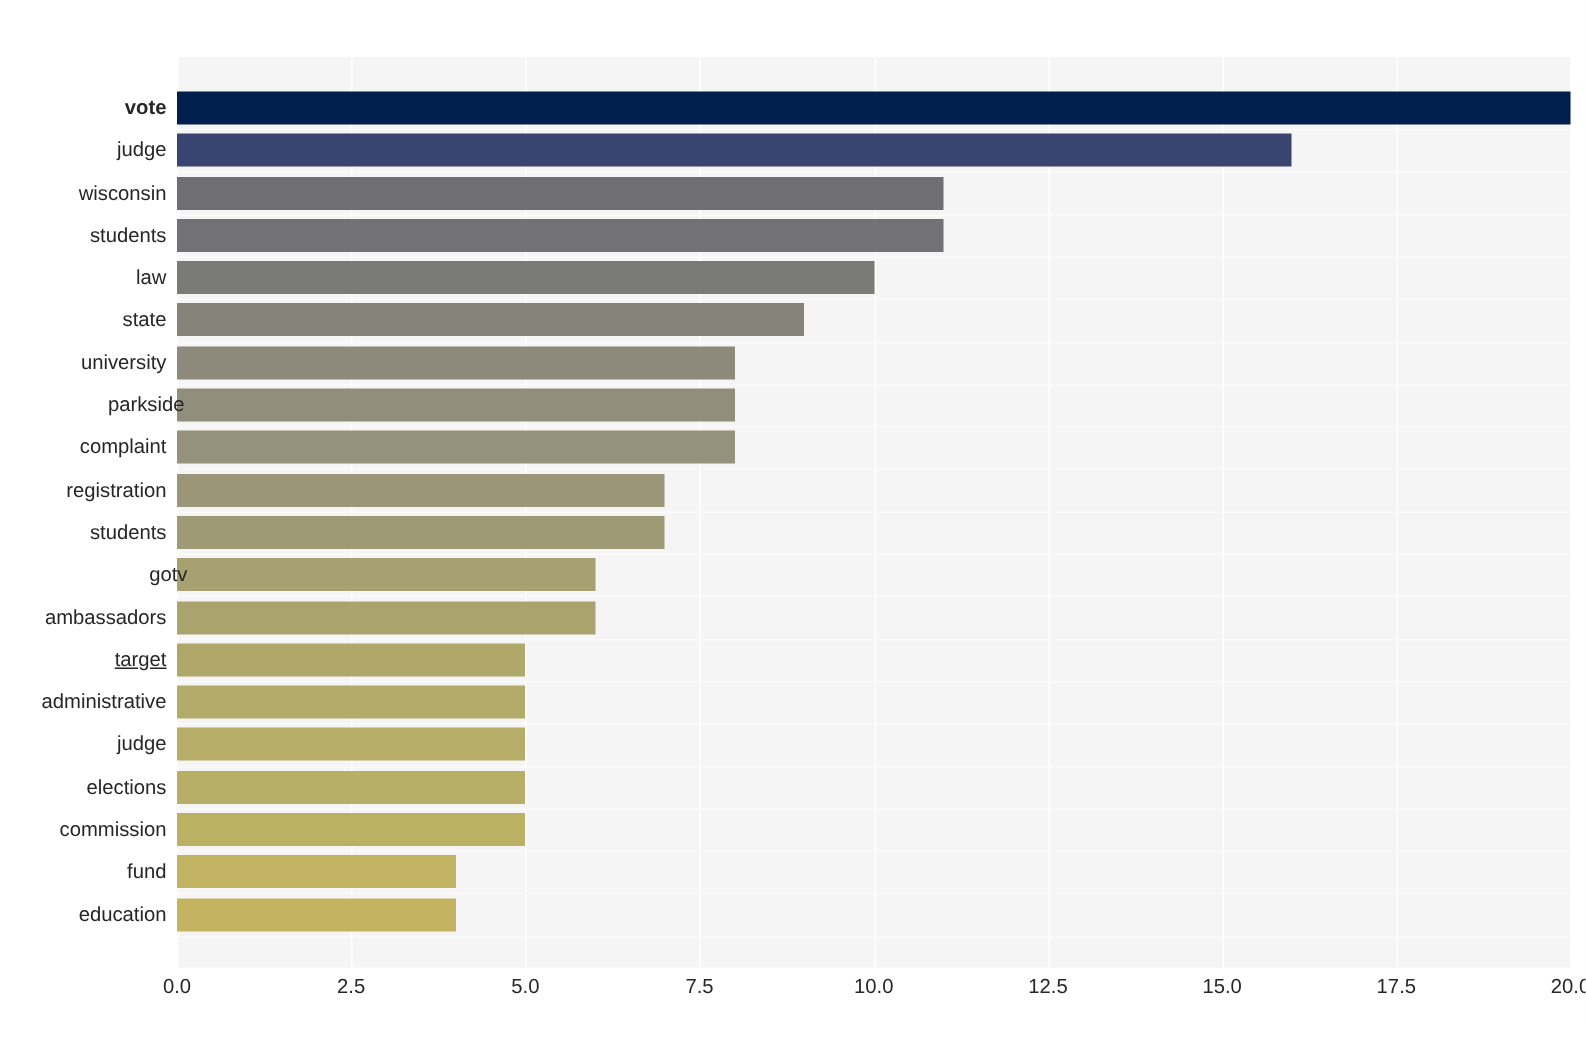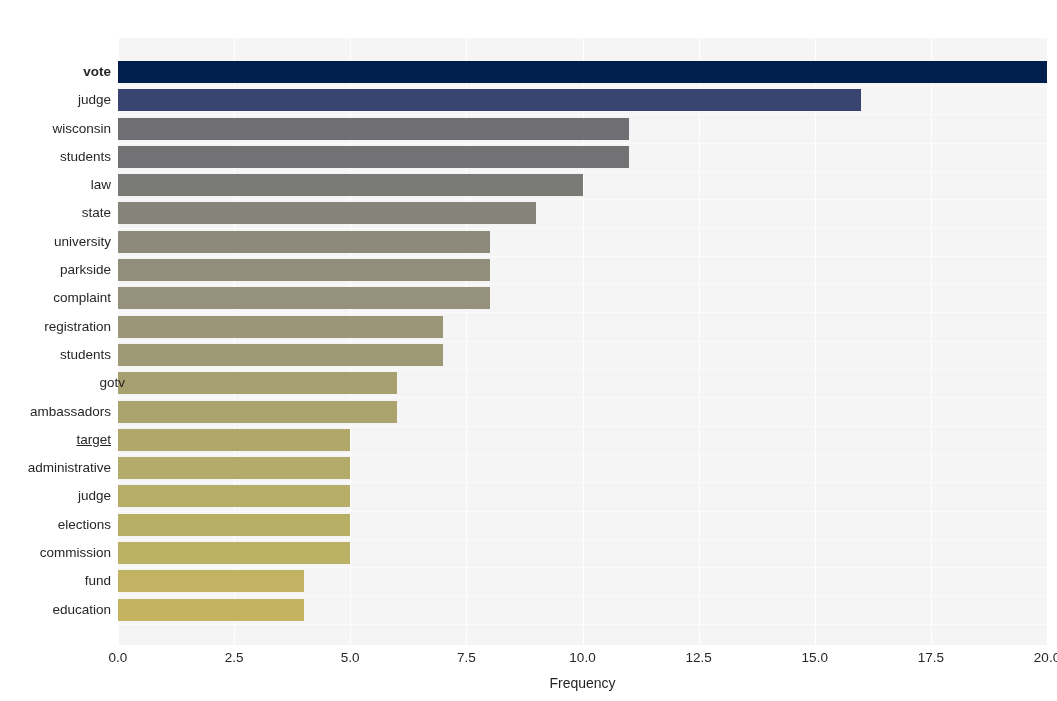"parkside" div.ytick-wrap { padding-left: none -> 12px }
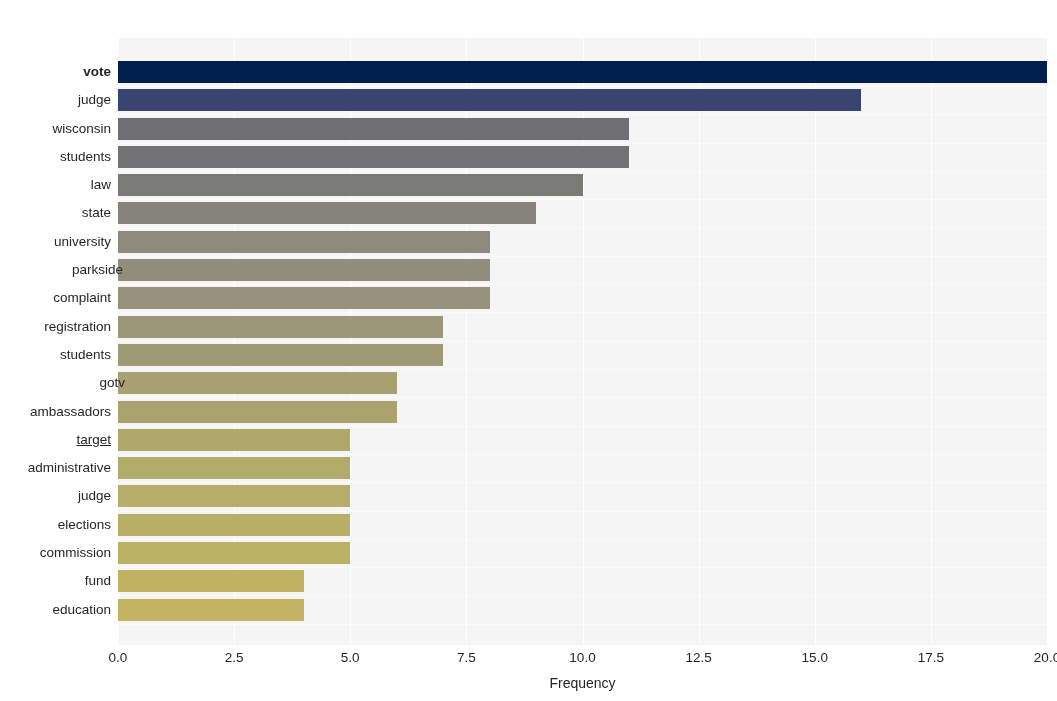"Frequency" div { html: <div>Frequency</div> -> none }
